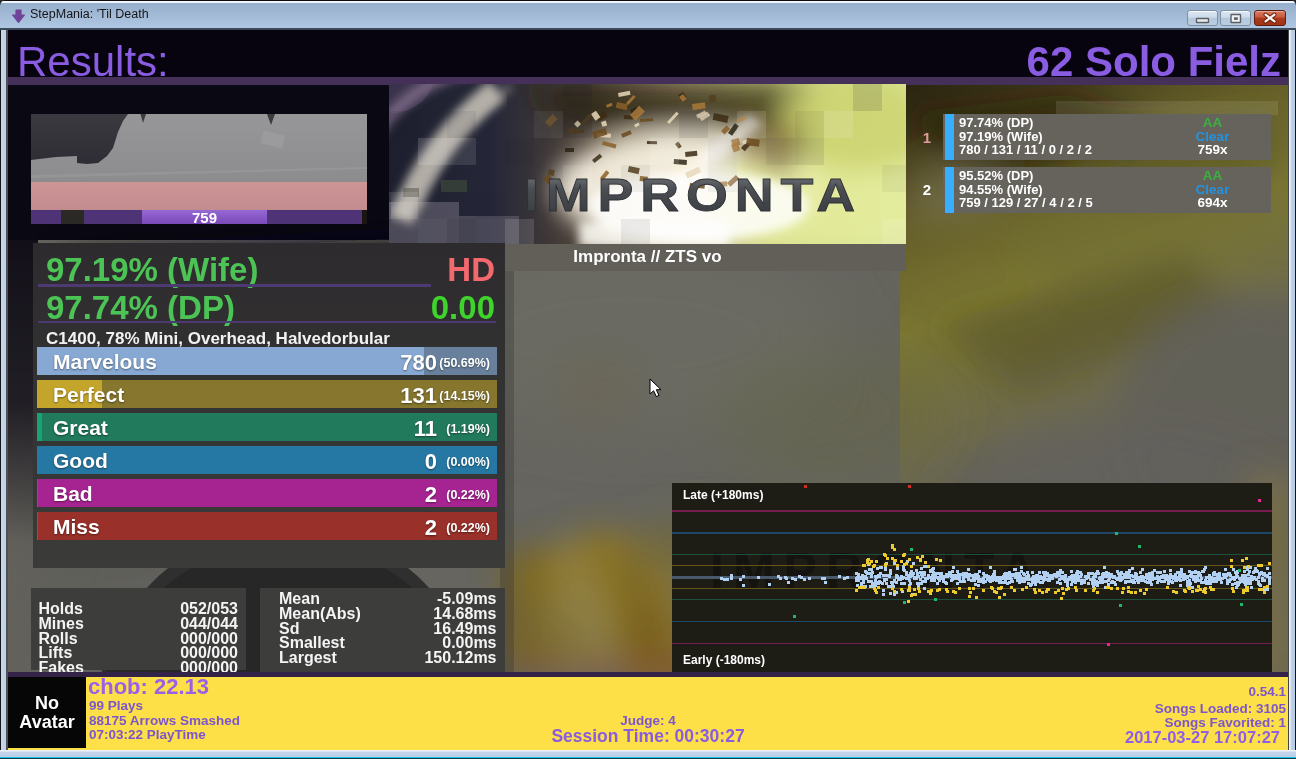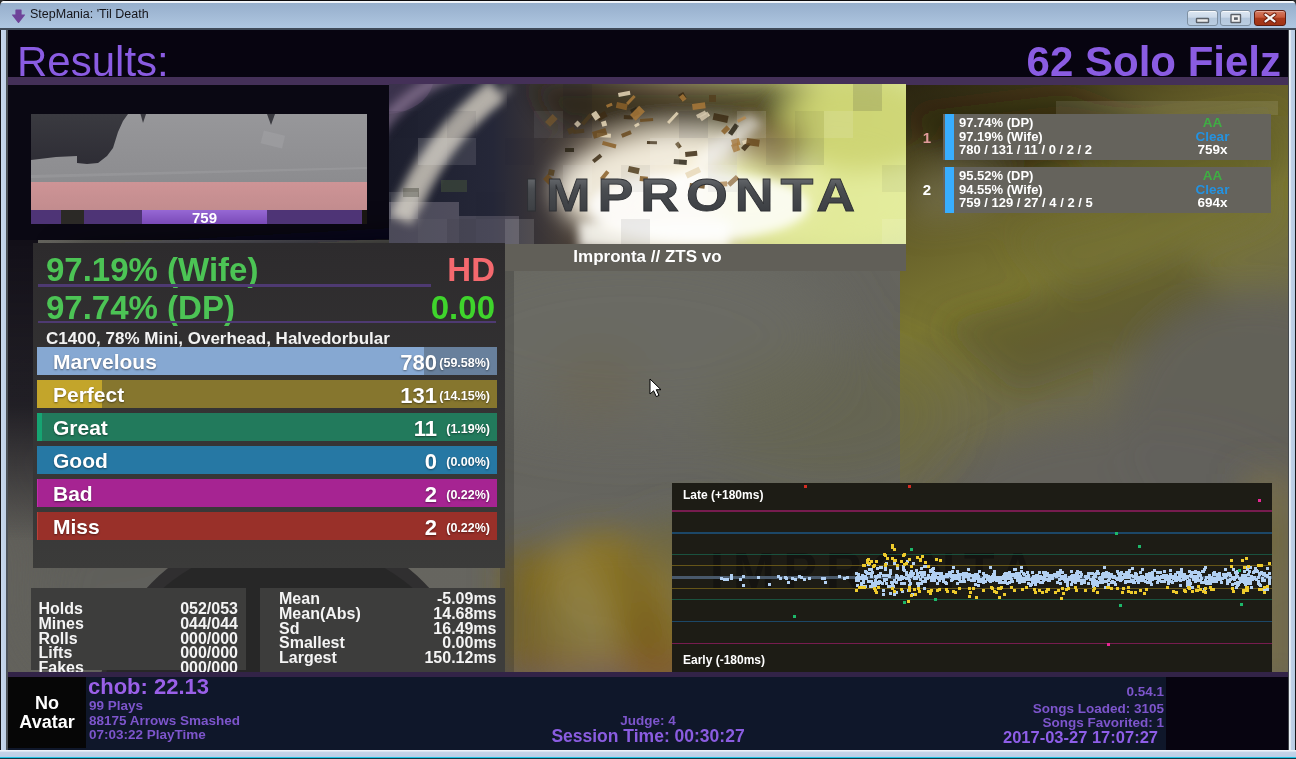"(59.58%)" span.pct { text: 59.58% -> 50.69% }
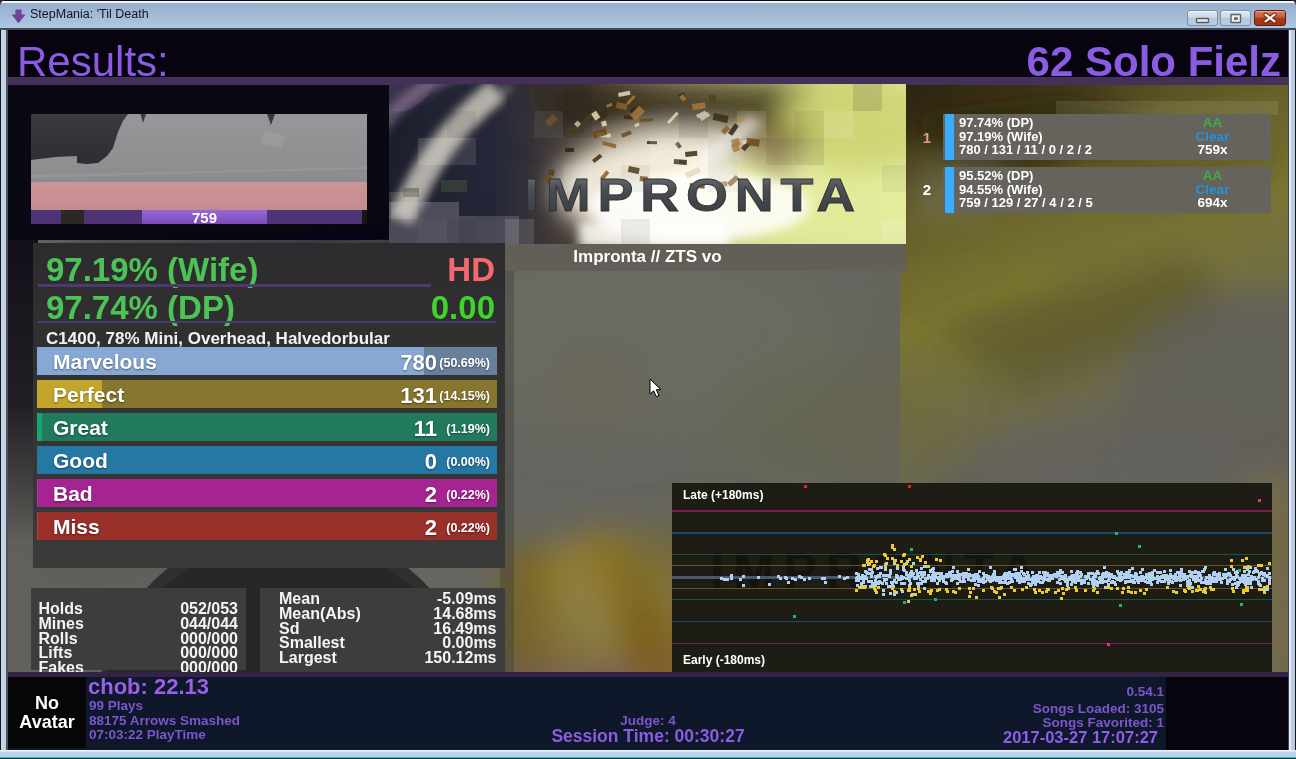"No" #footer { background: #0f172a -> #fde047; width: 1158px -> 1280px }
